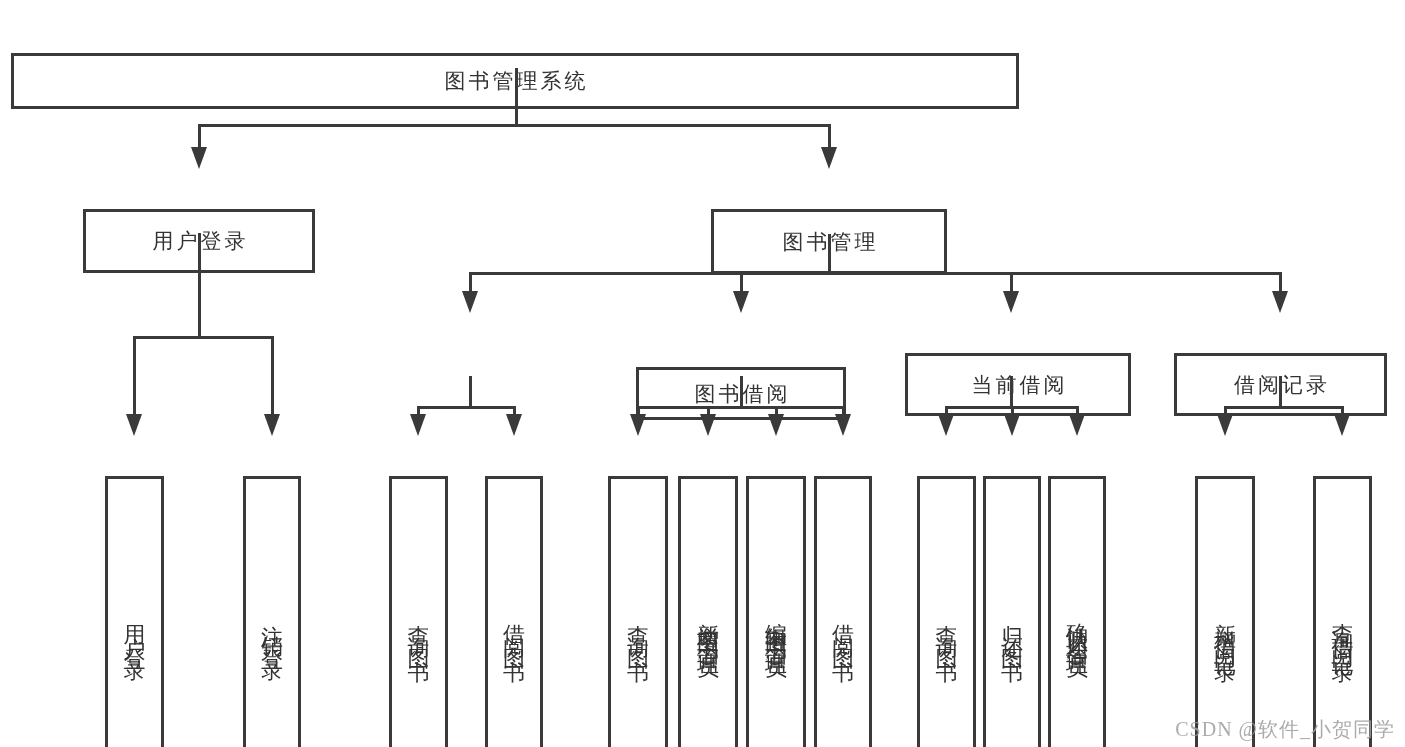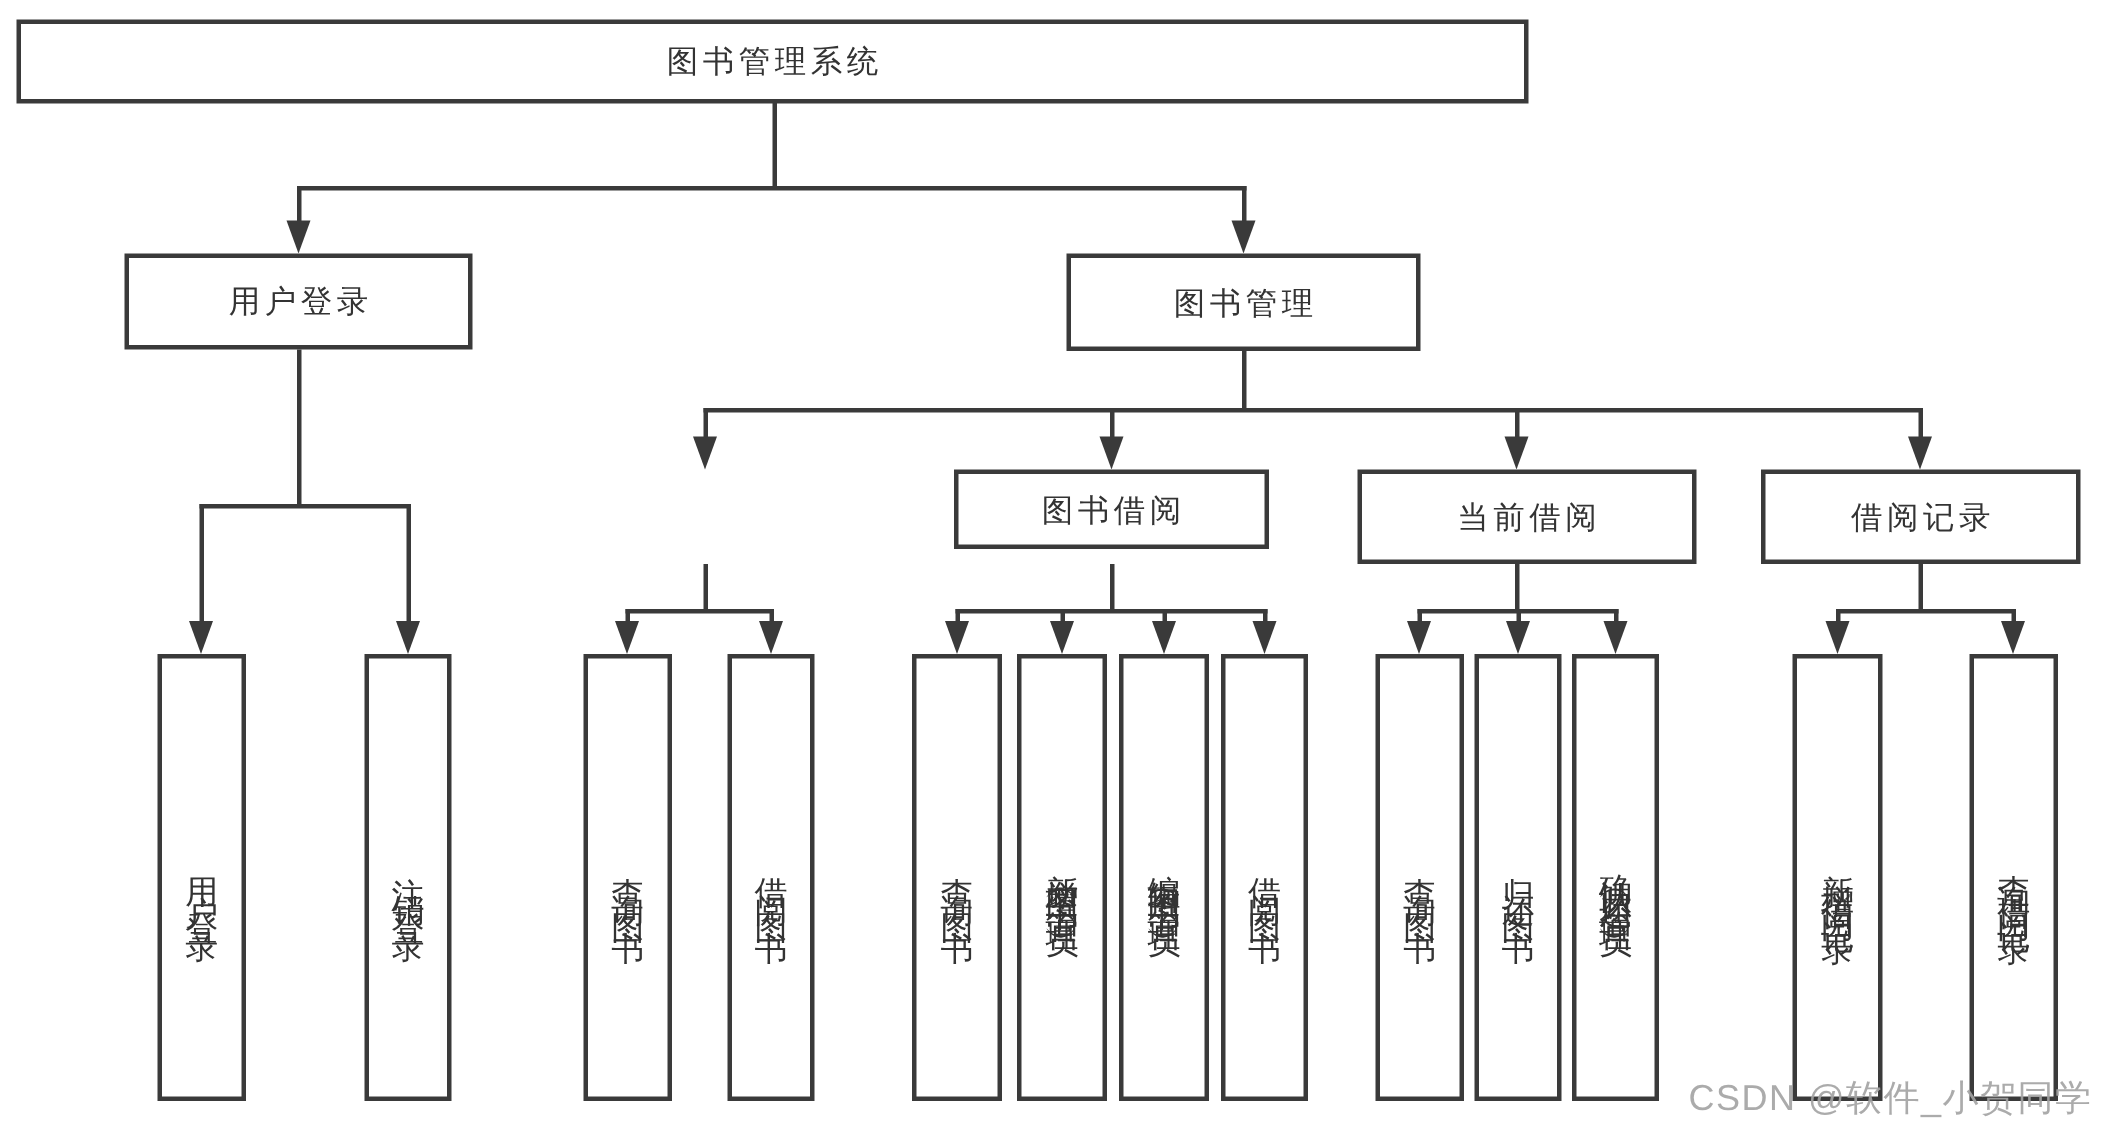"图书管理系统" .box { margin-top: none -> 40px }
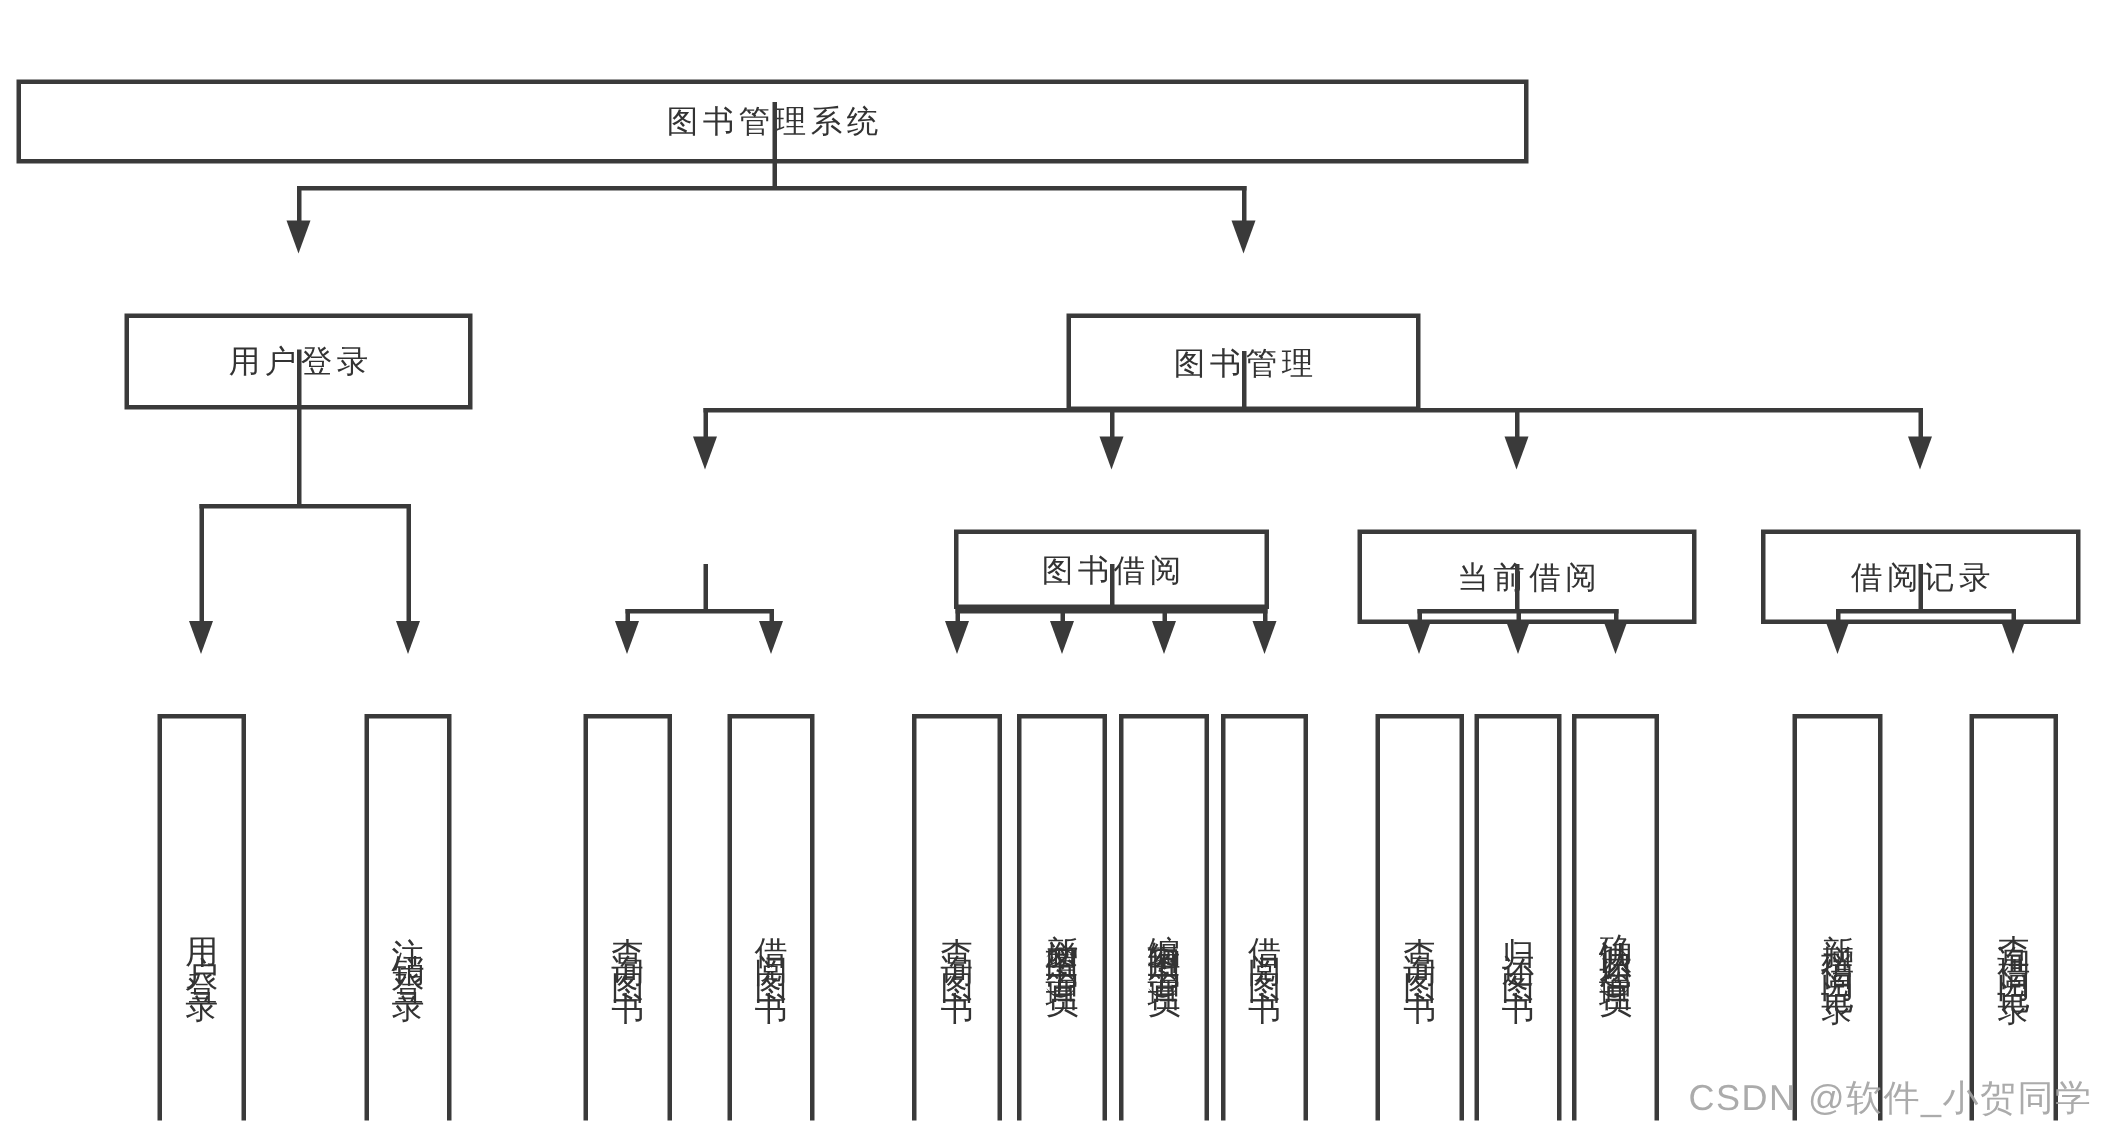"图书借阅" div.box { top: 313px -> 327px }
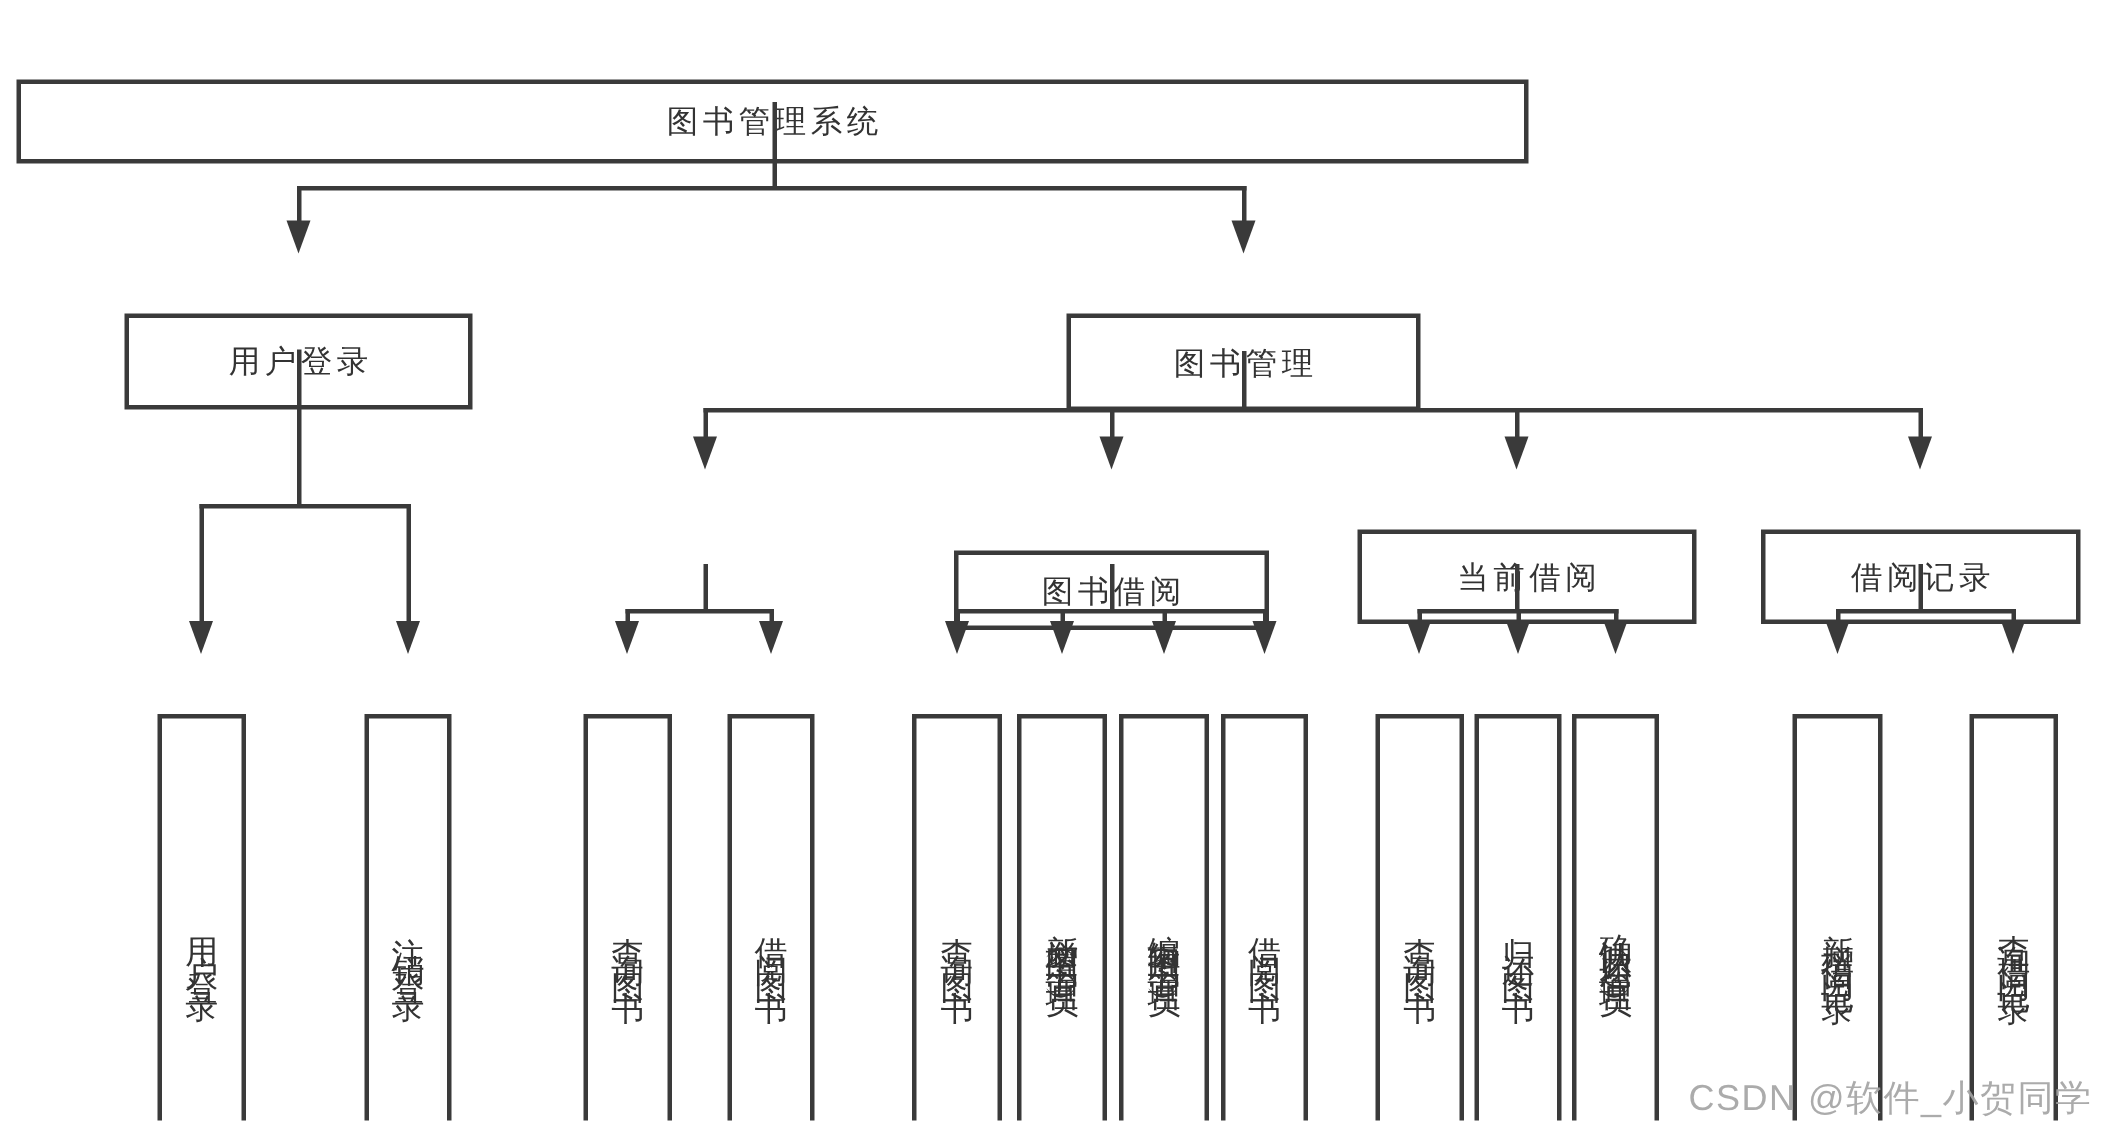"CSDN @软件_小贺同学" .watermark { font-family: none -> Liberation Serif, serif; font-size: 24px -> 20px }
